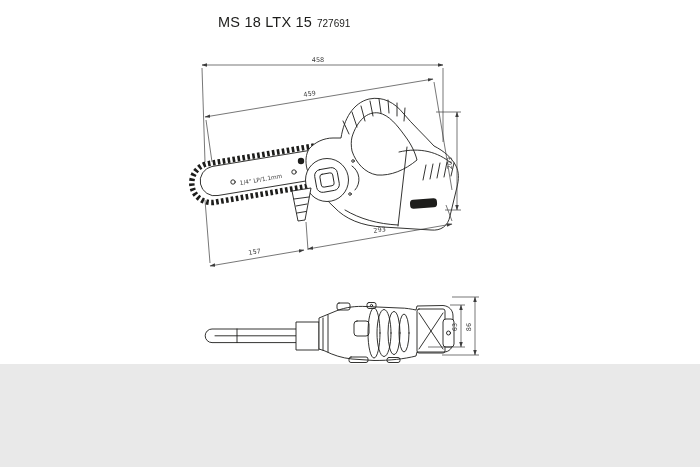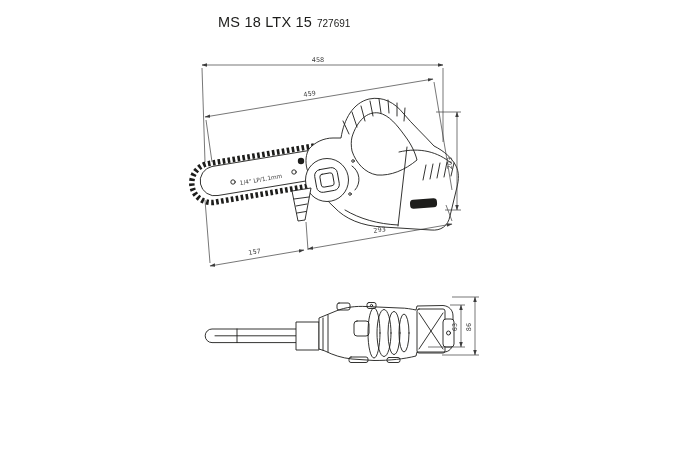"MS 18 LTX 15" .page { height: 467px -> 364px }
